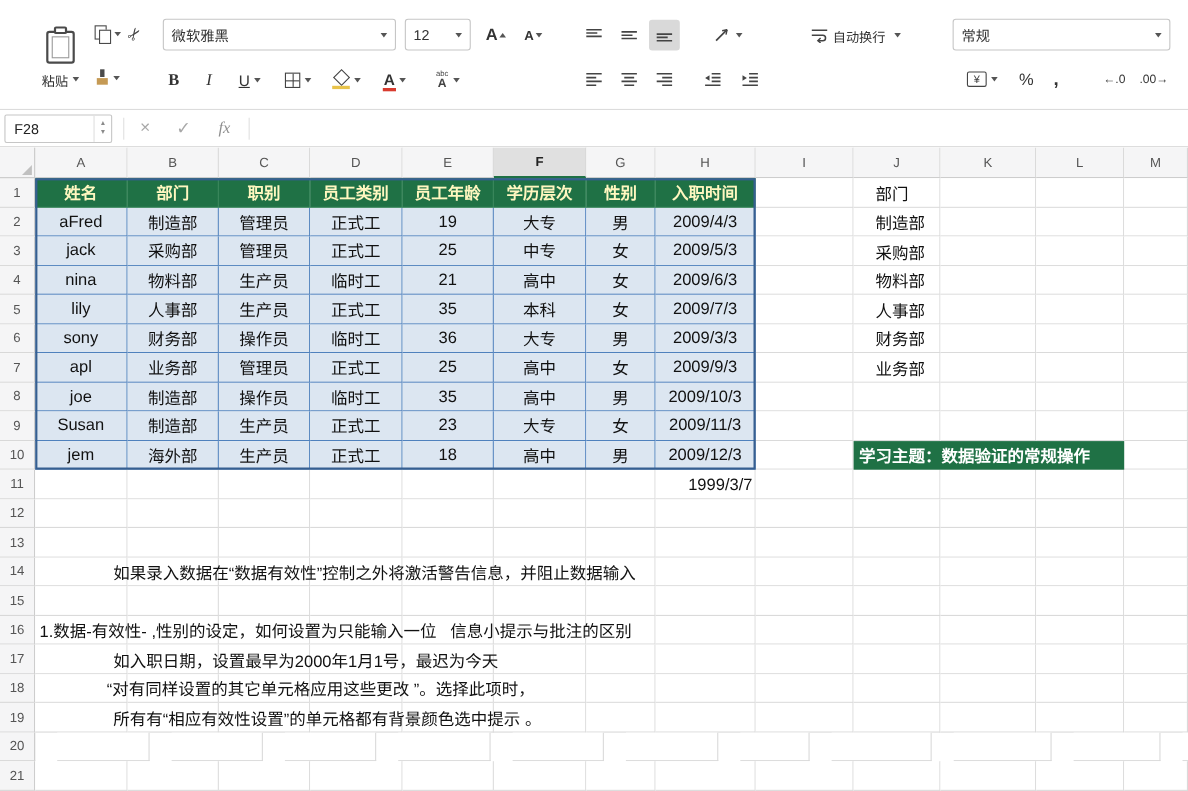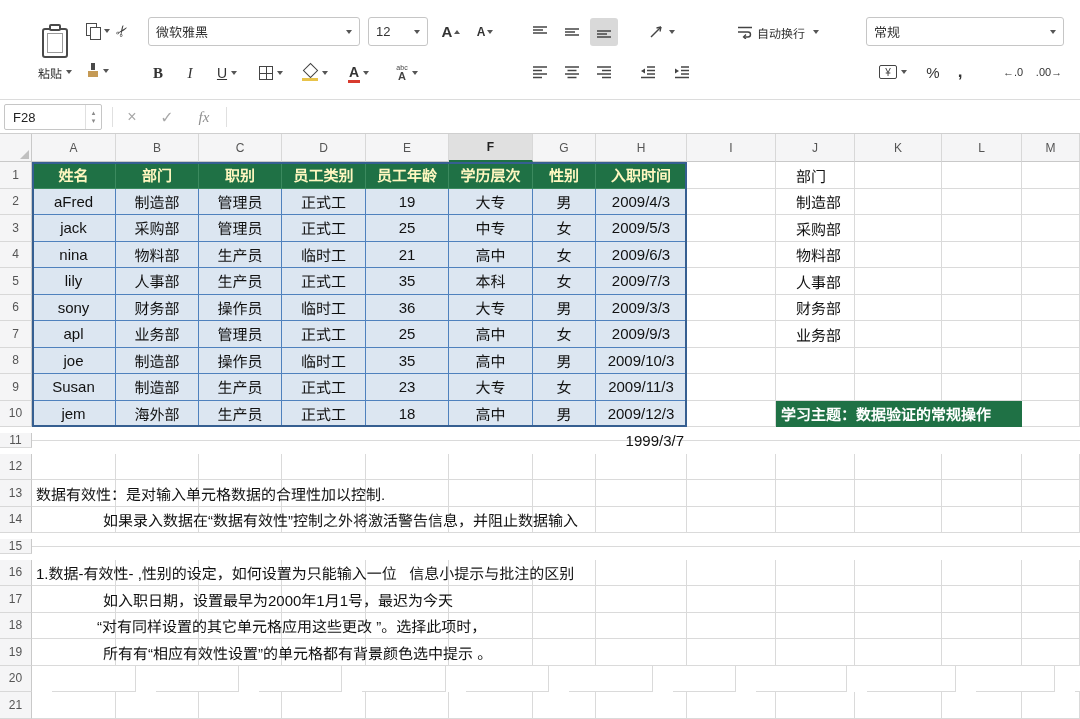"11" div.grid-row { align-items: center -> none }
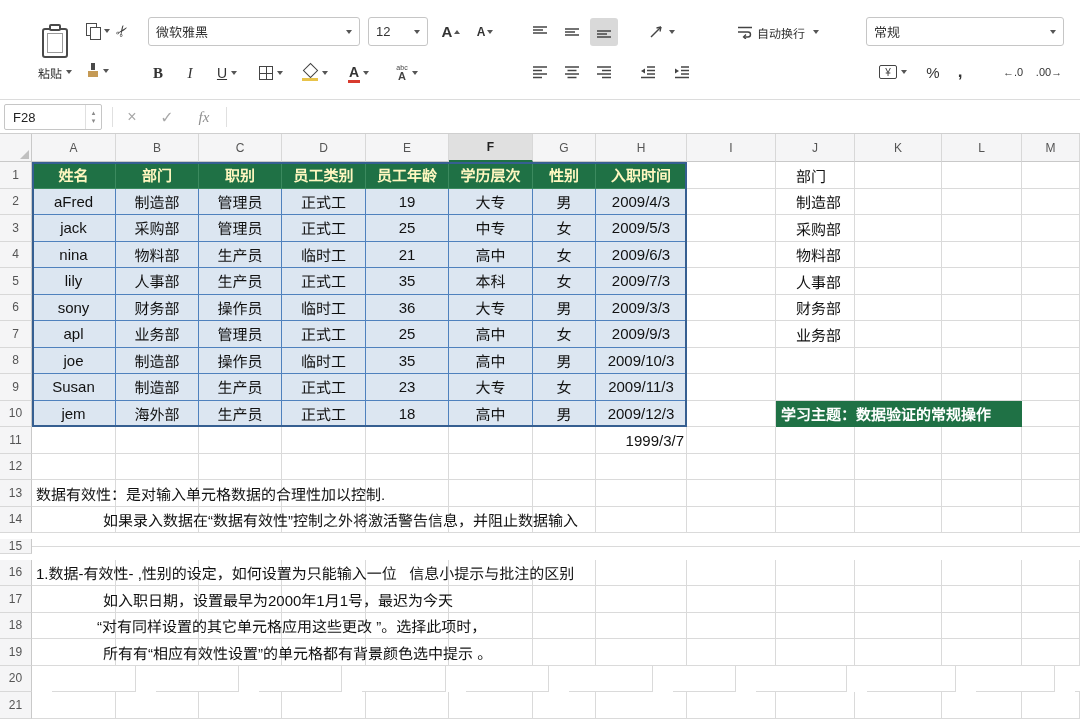"数据有效性：是对输入单元格数据的合理性加以控制." div.overlay-text { html: <div>数据有效性：是对输入单元格数据的合理性加以控制.</div> -> none }
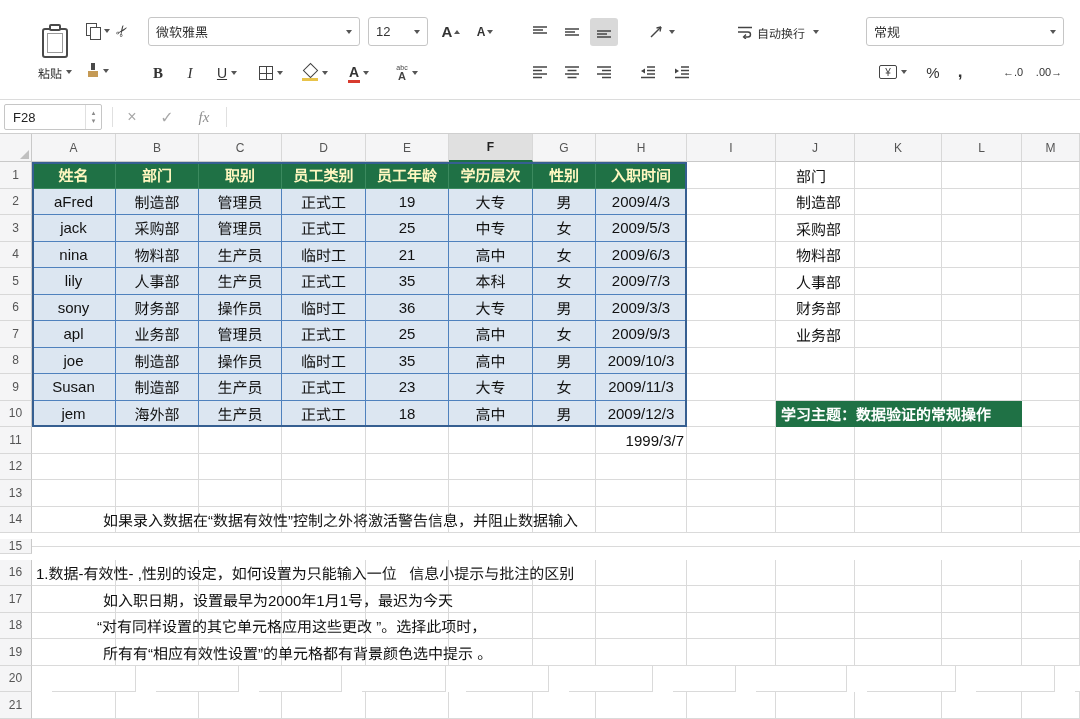"15" div.grid-row { align-items: center -> none }
